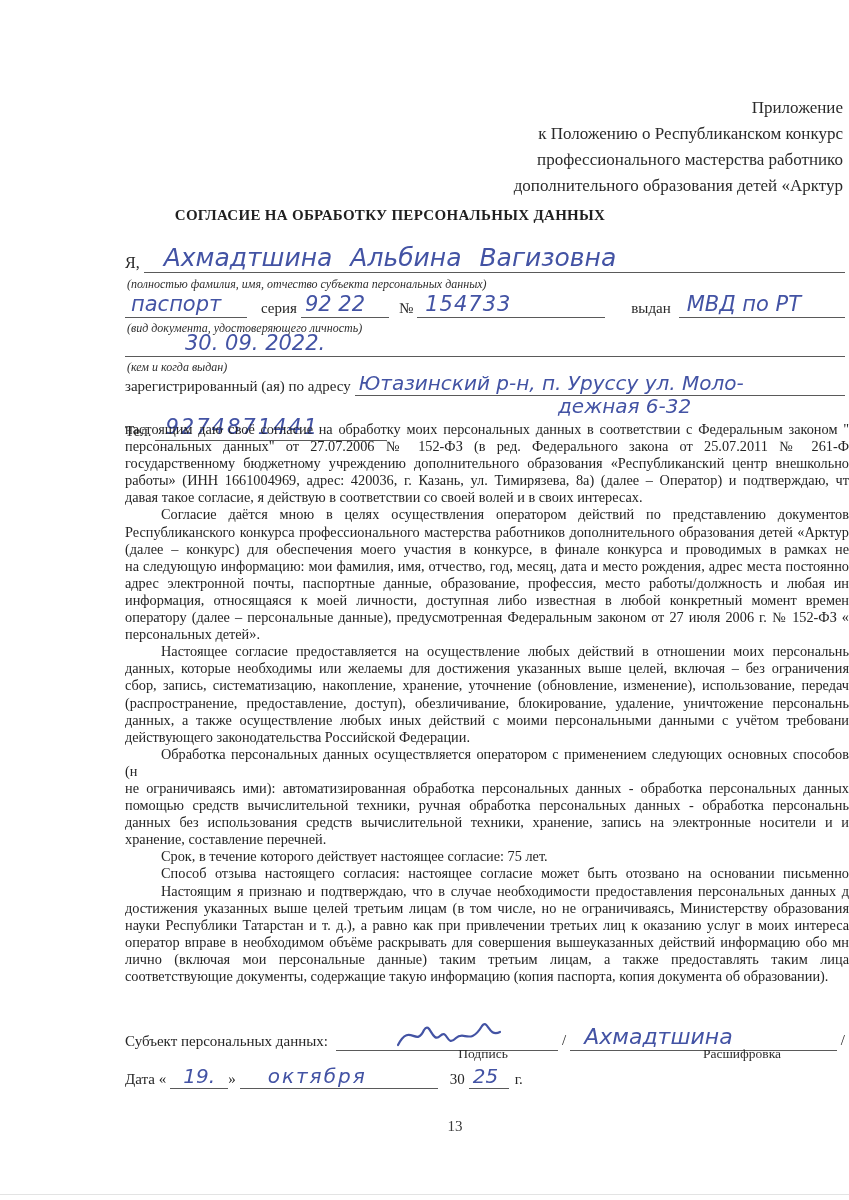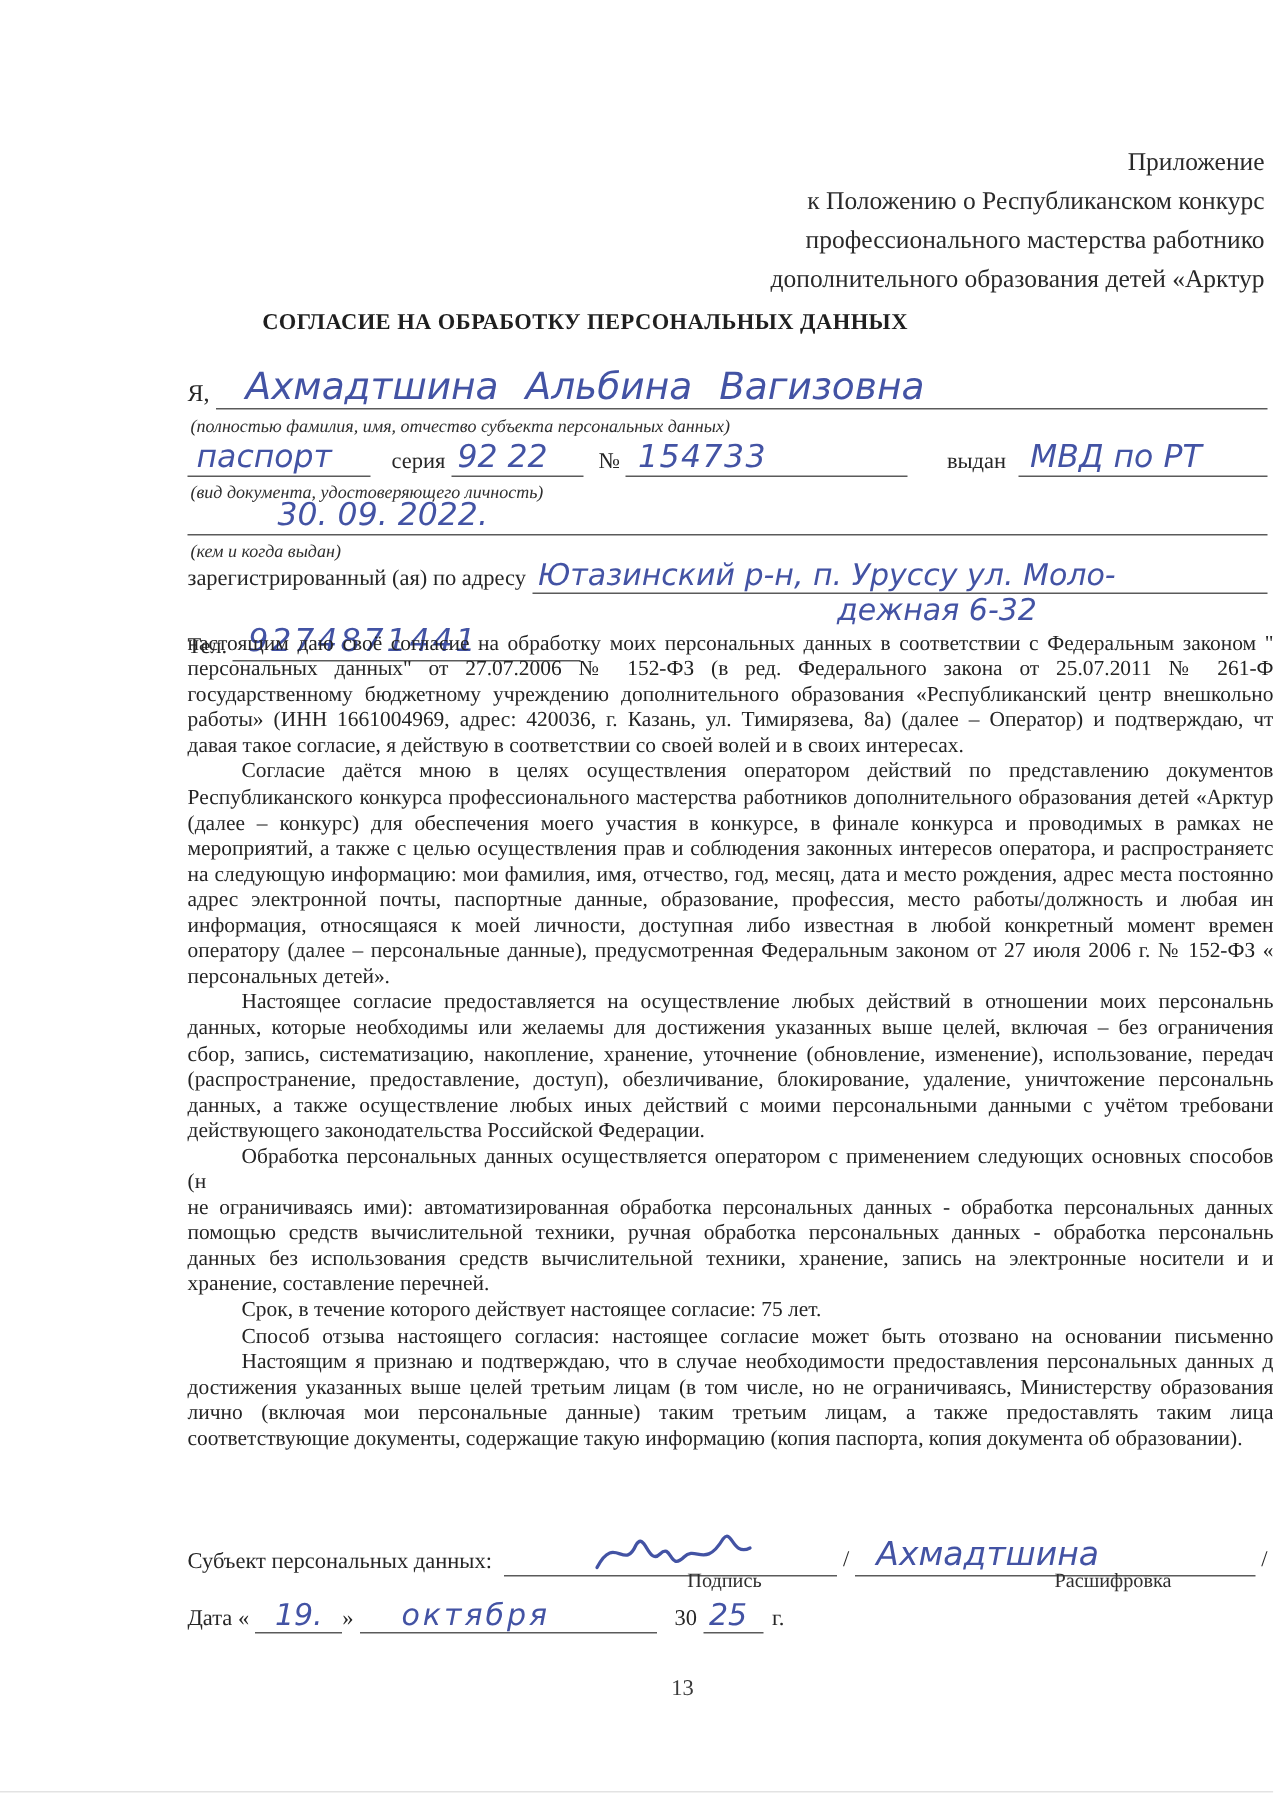"мероприятий, а также с целью" div.bl { html: <div>мероприятий, а также с целью осуществления прав и соблюдения законных интересов оператора, и распространяетс</div> -> none }
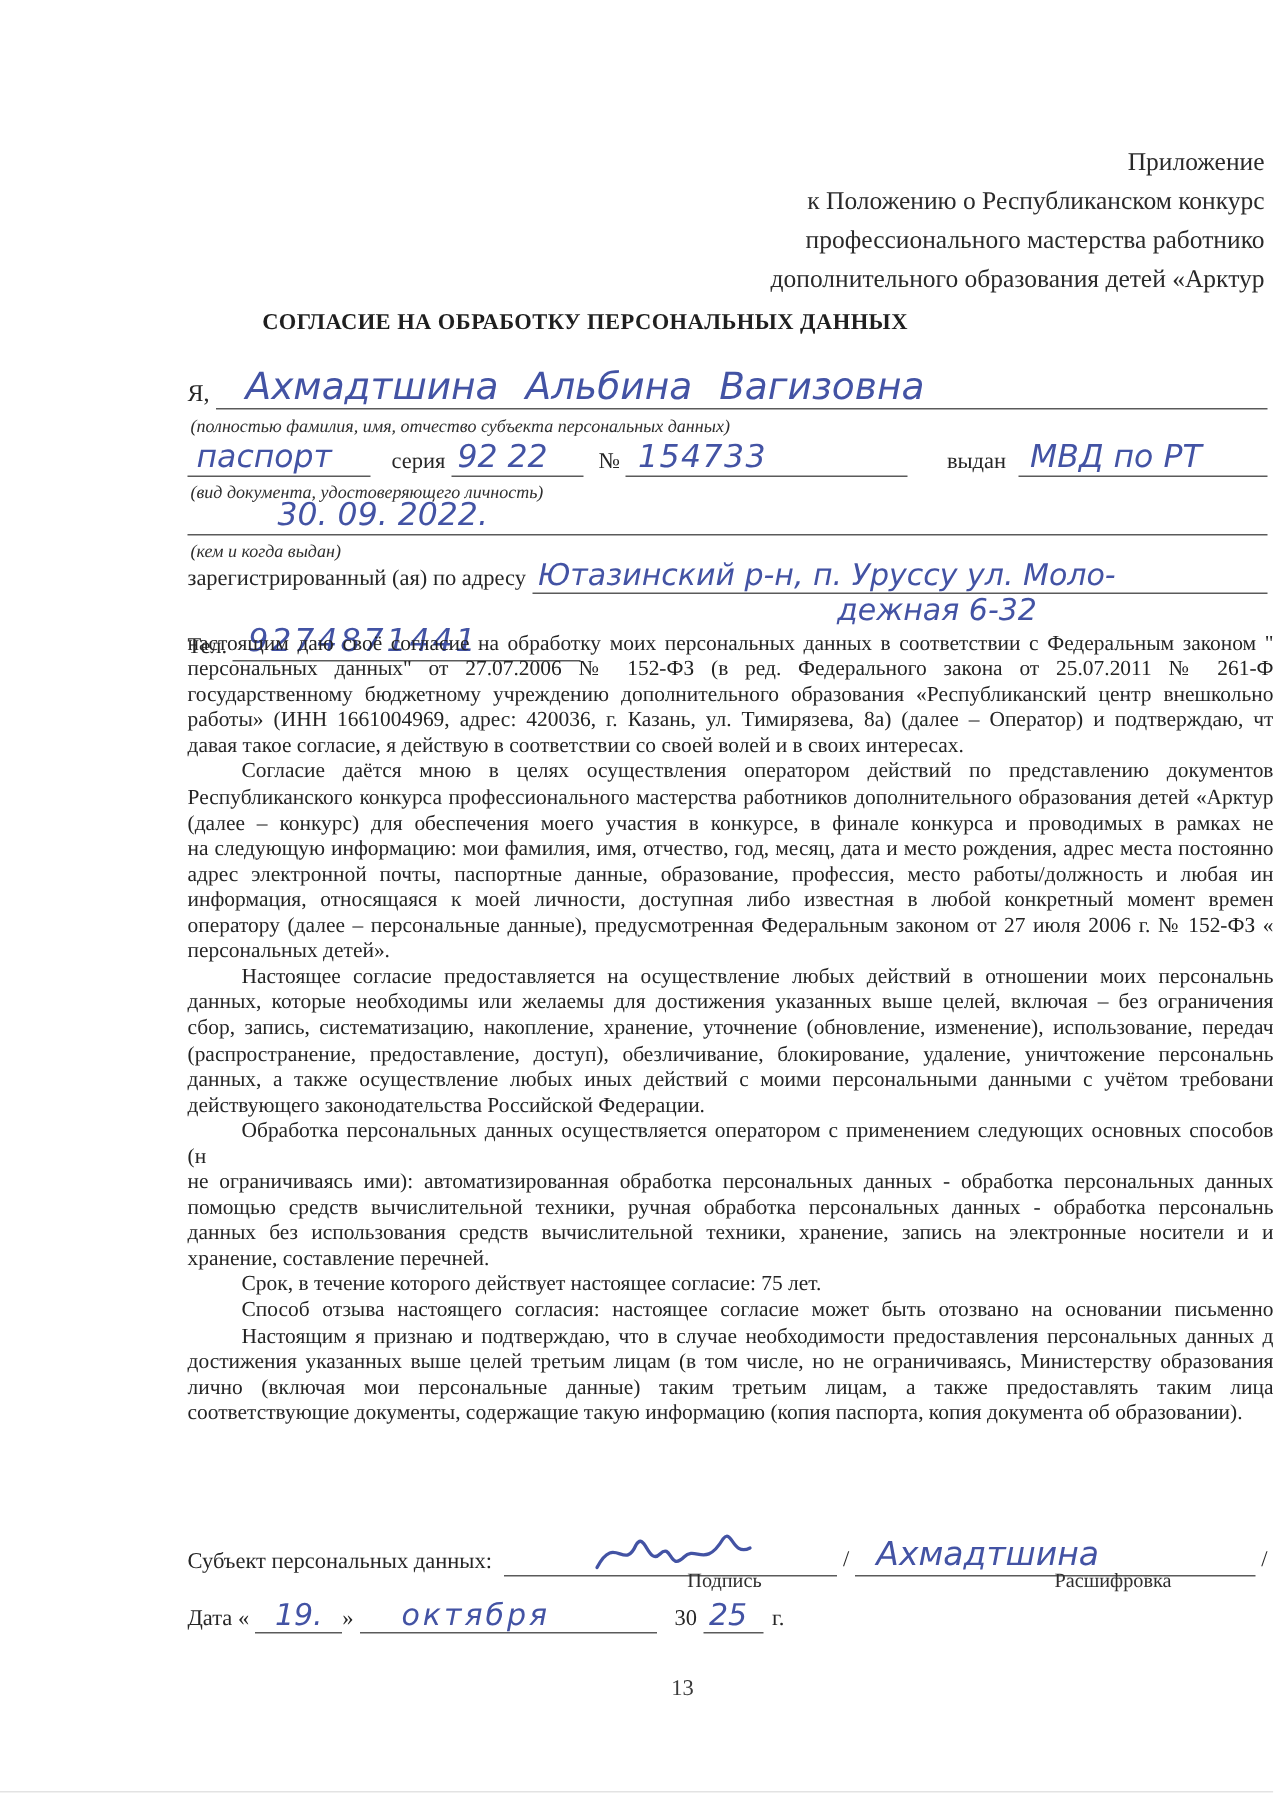"науки Республики Татарстан и т." div.bl { html: none -> <div>науки Республики Татарстан и т. д.), а равно как при привлечении третьих лиц к оказанию услуг в моих интереса</div> }
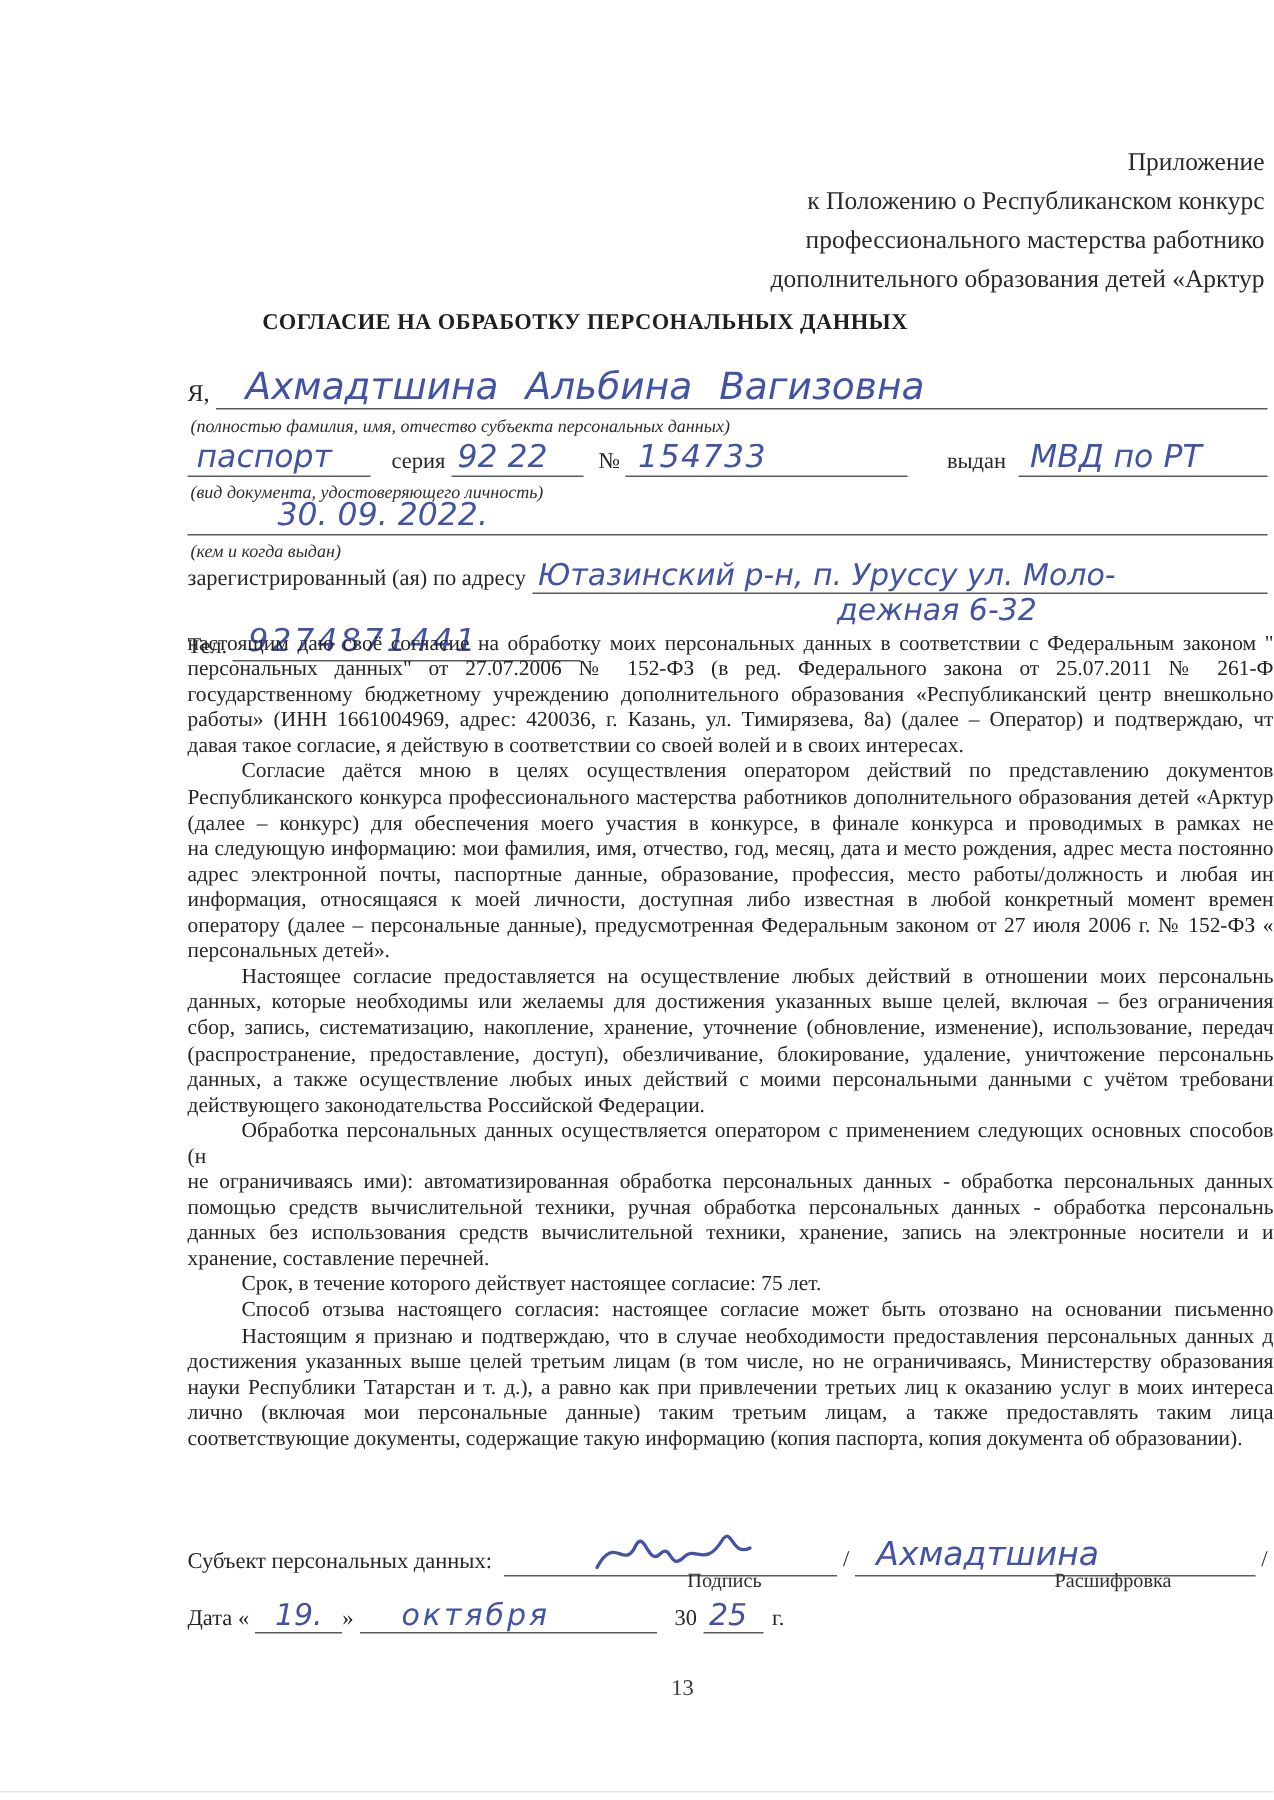"оператор вправе в необходимом объёме" div.bl { html: none -> <div>оператор вправе в необходимом объёме раскрывать для совершения вышеуказанных действий информацию обо мн</div> }
